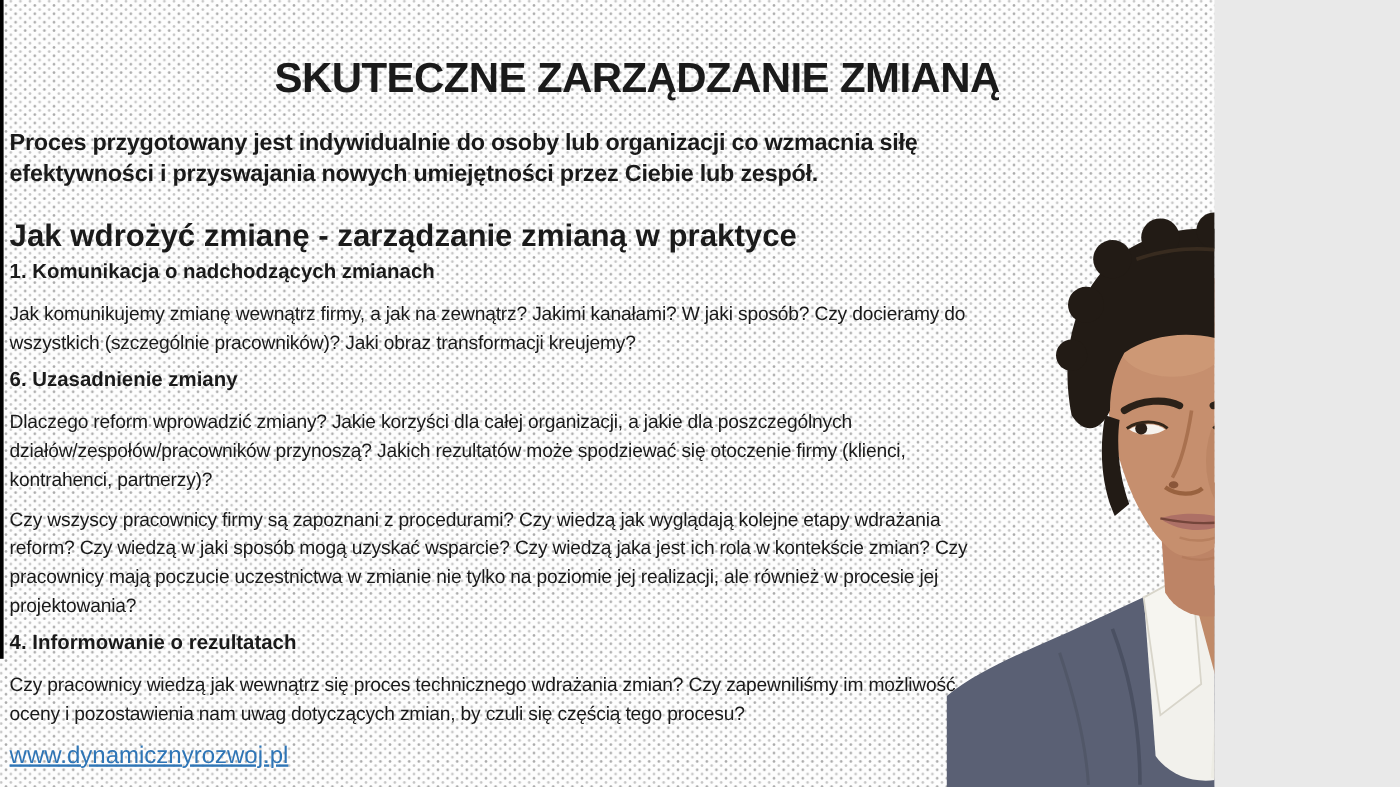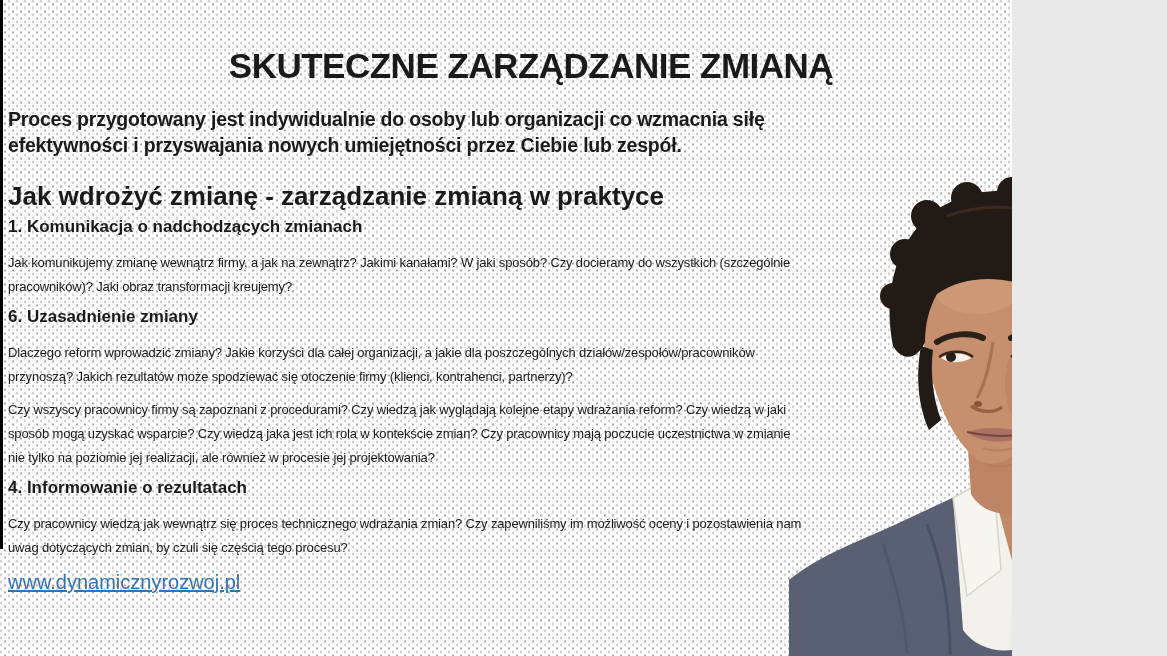"Jak komunikujemy zmianę wewnątrz firmy," .sec-body { font-size: 13px -> 16px }
